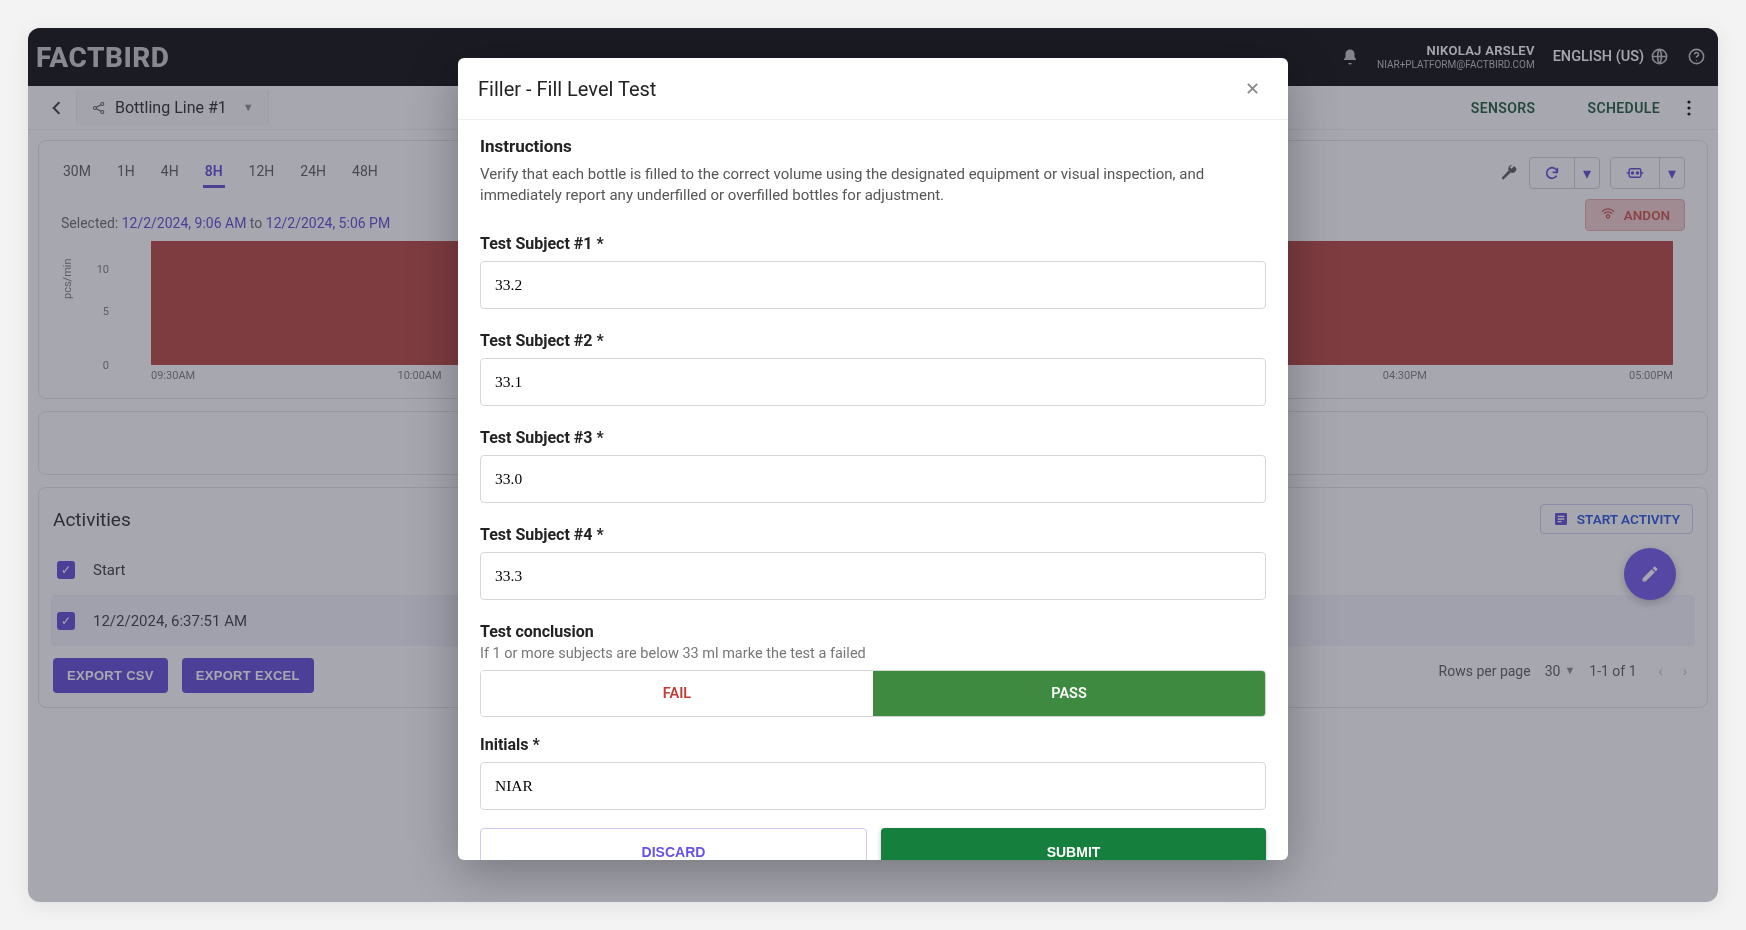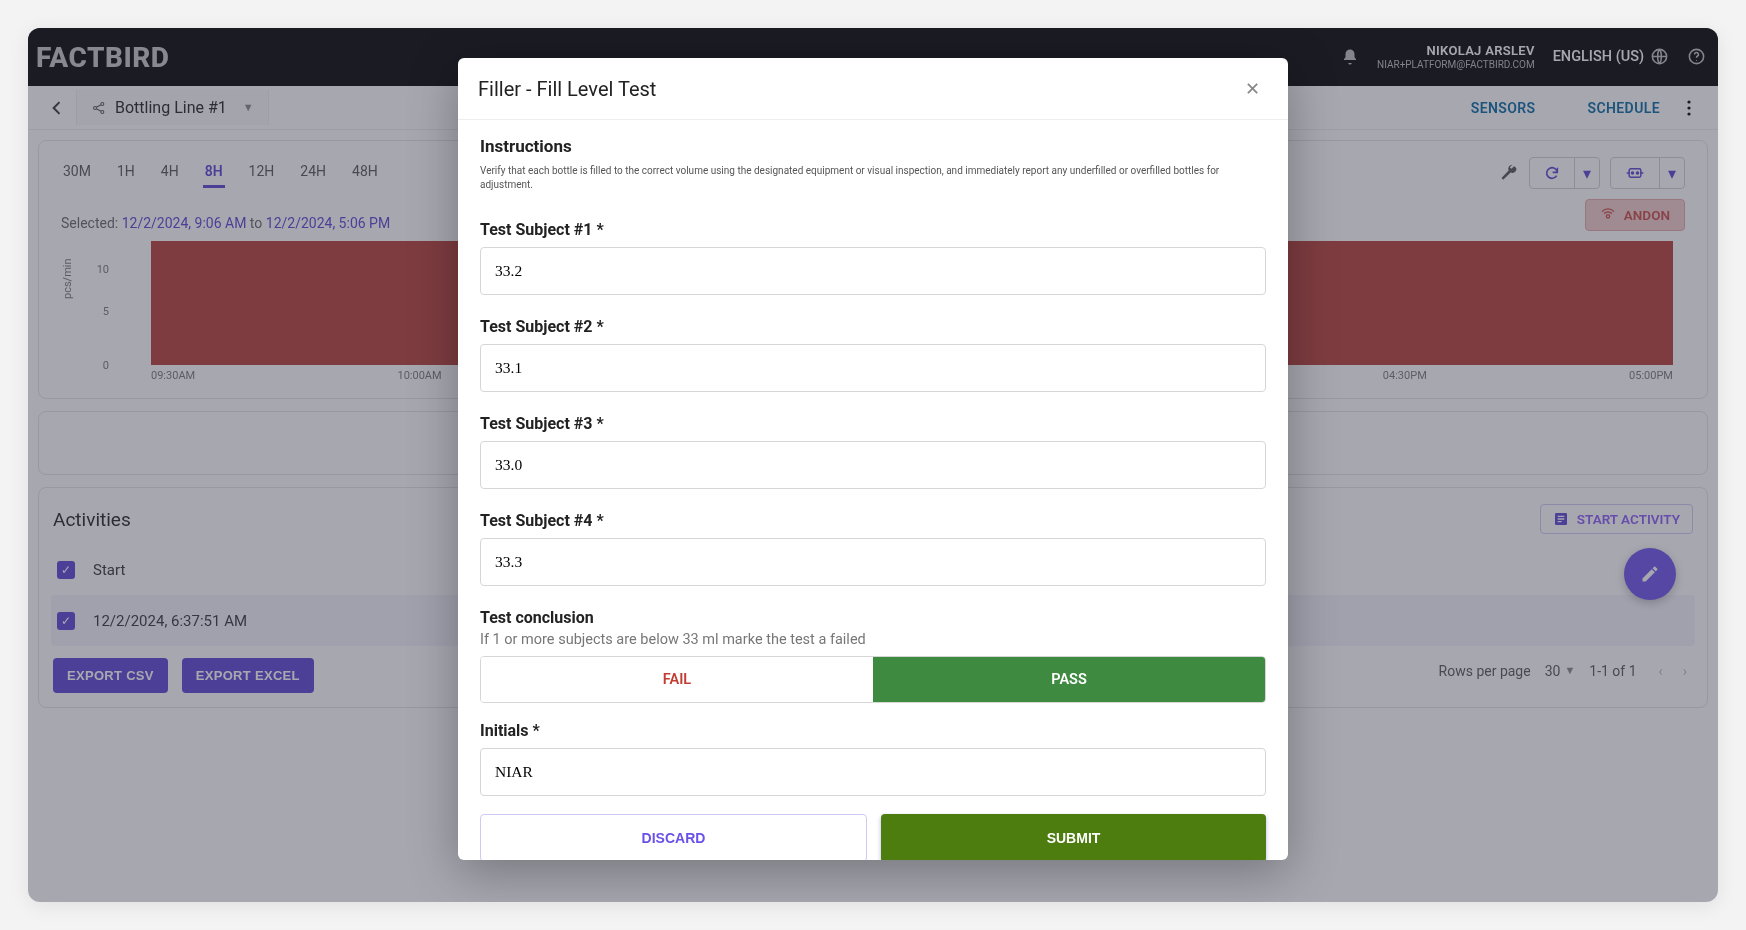"SENSORS" .tab-item { color: #0369a1 -> #14532d }
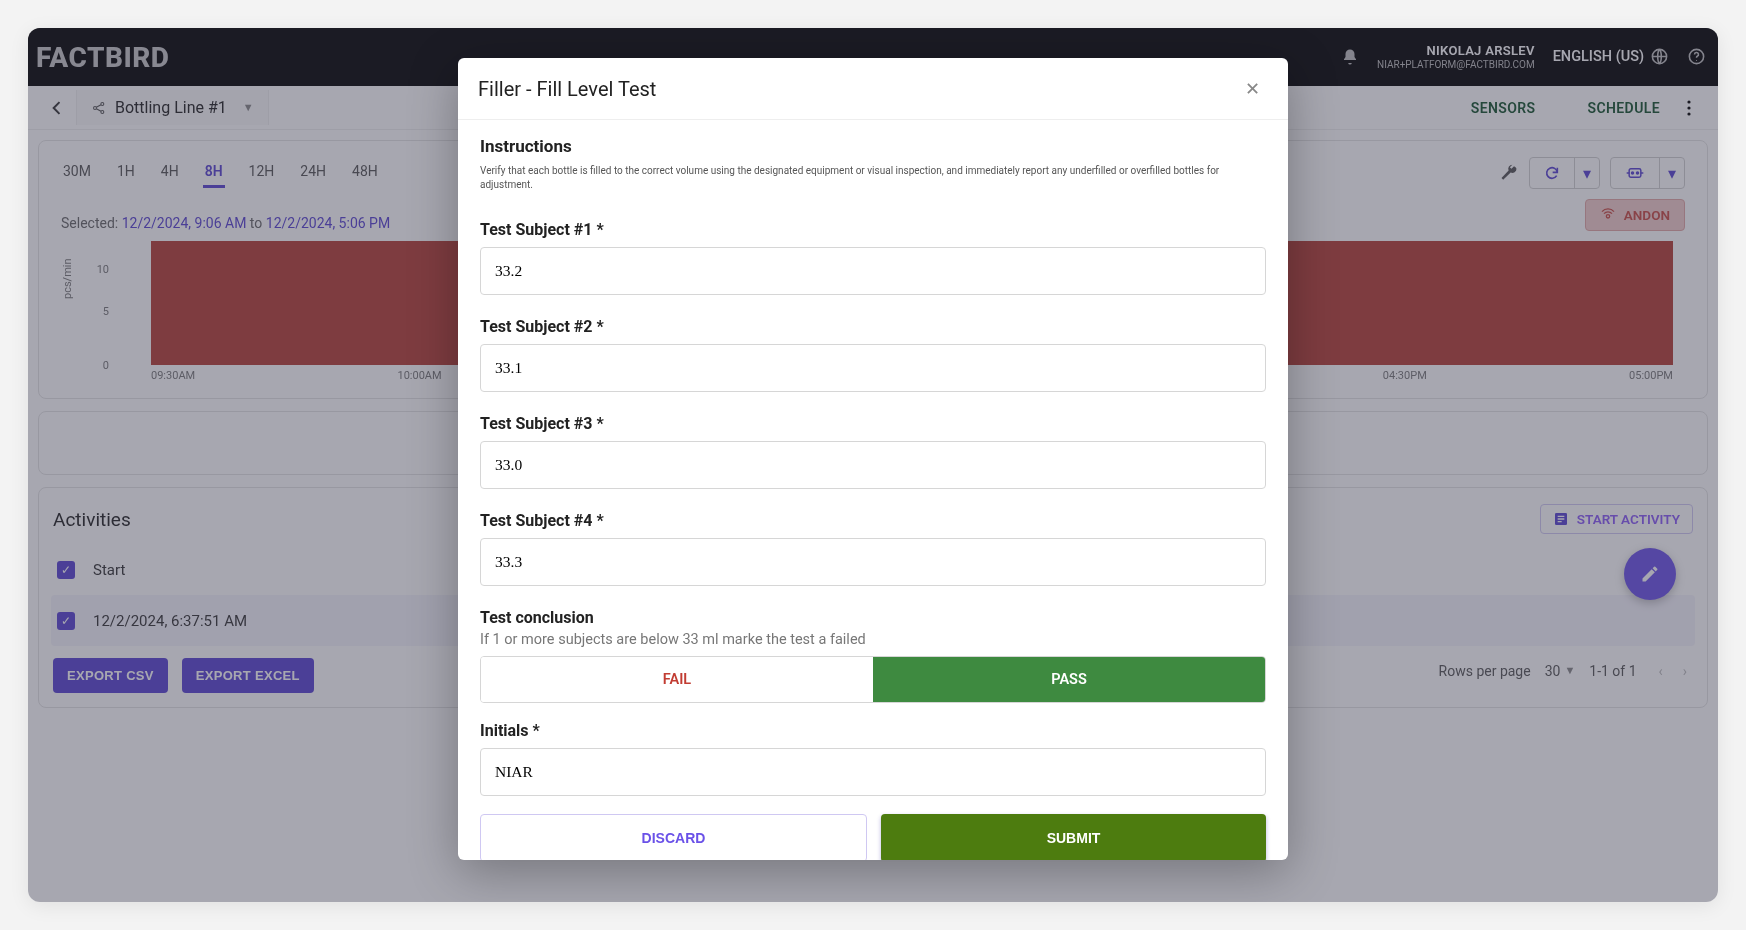"Verify that each bottle is" .instr-p { font-size: 10px -> 15px }
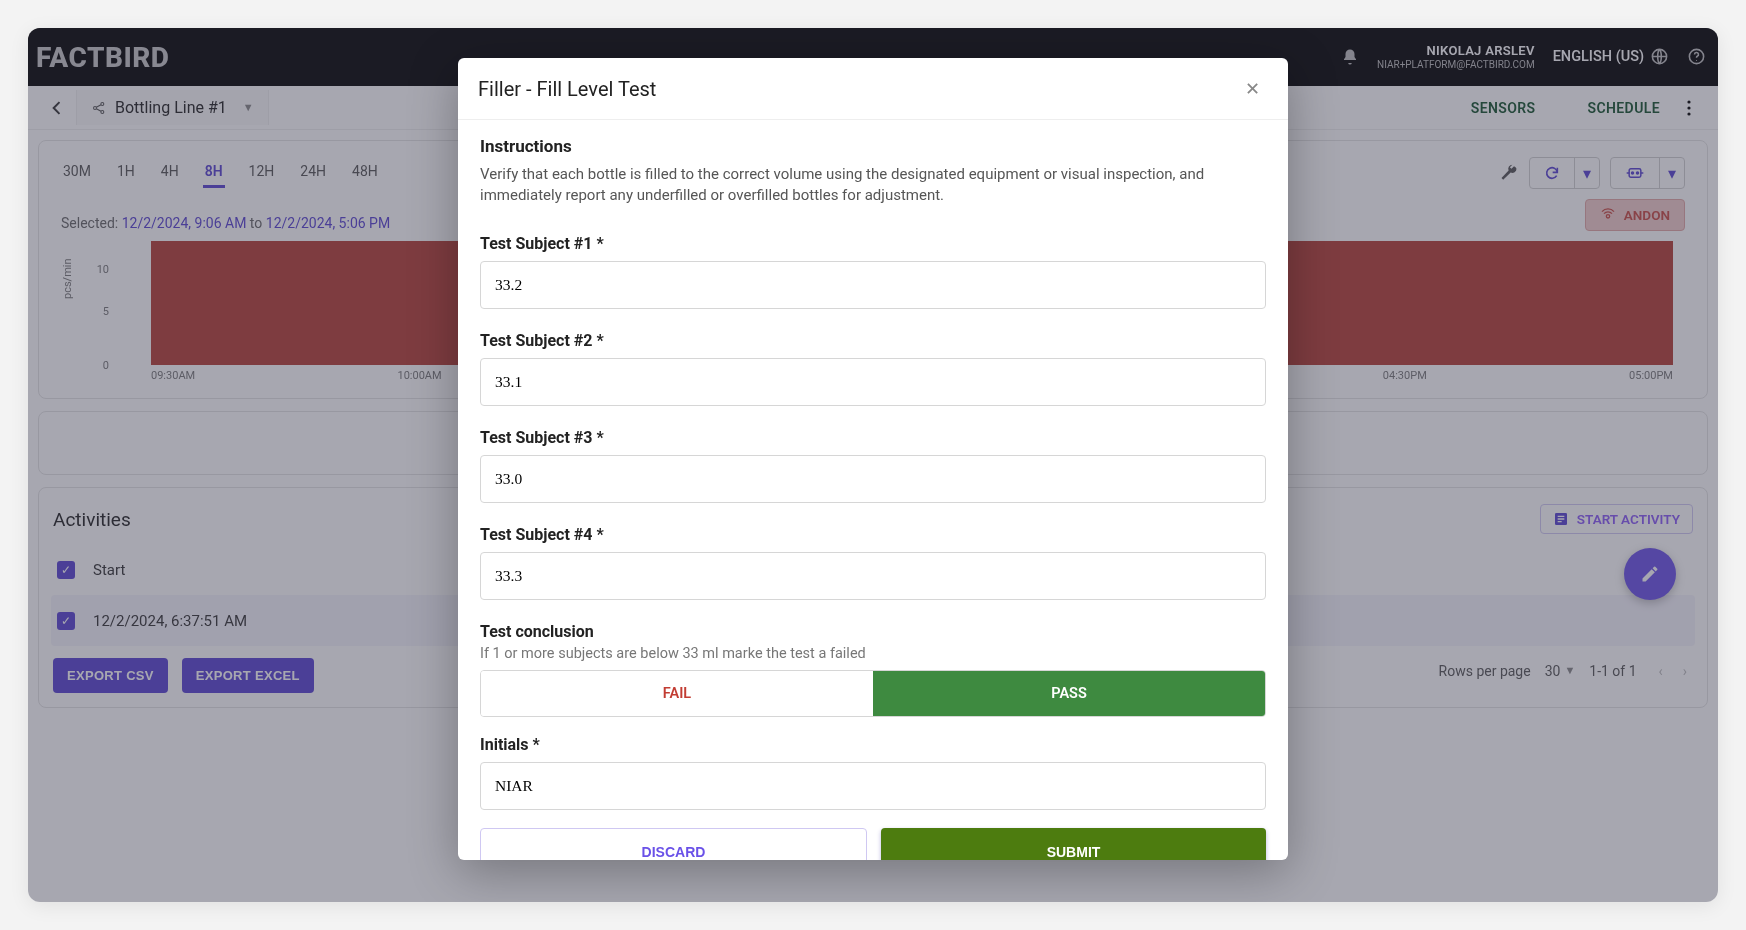"START ACTIVITY" .start-act-btn { color: #8b5cf6 -> #1d4ed8 }
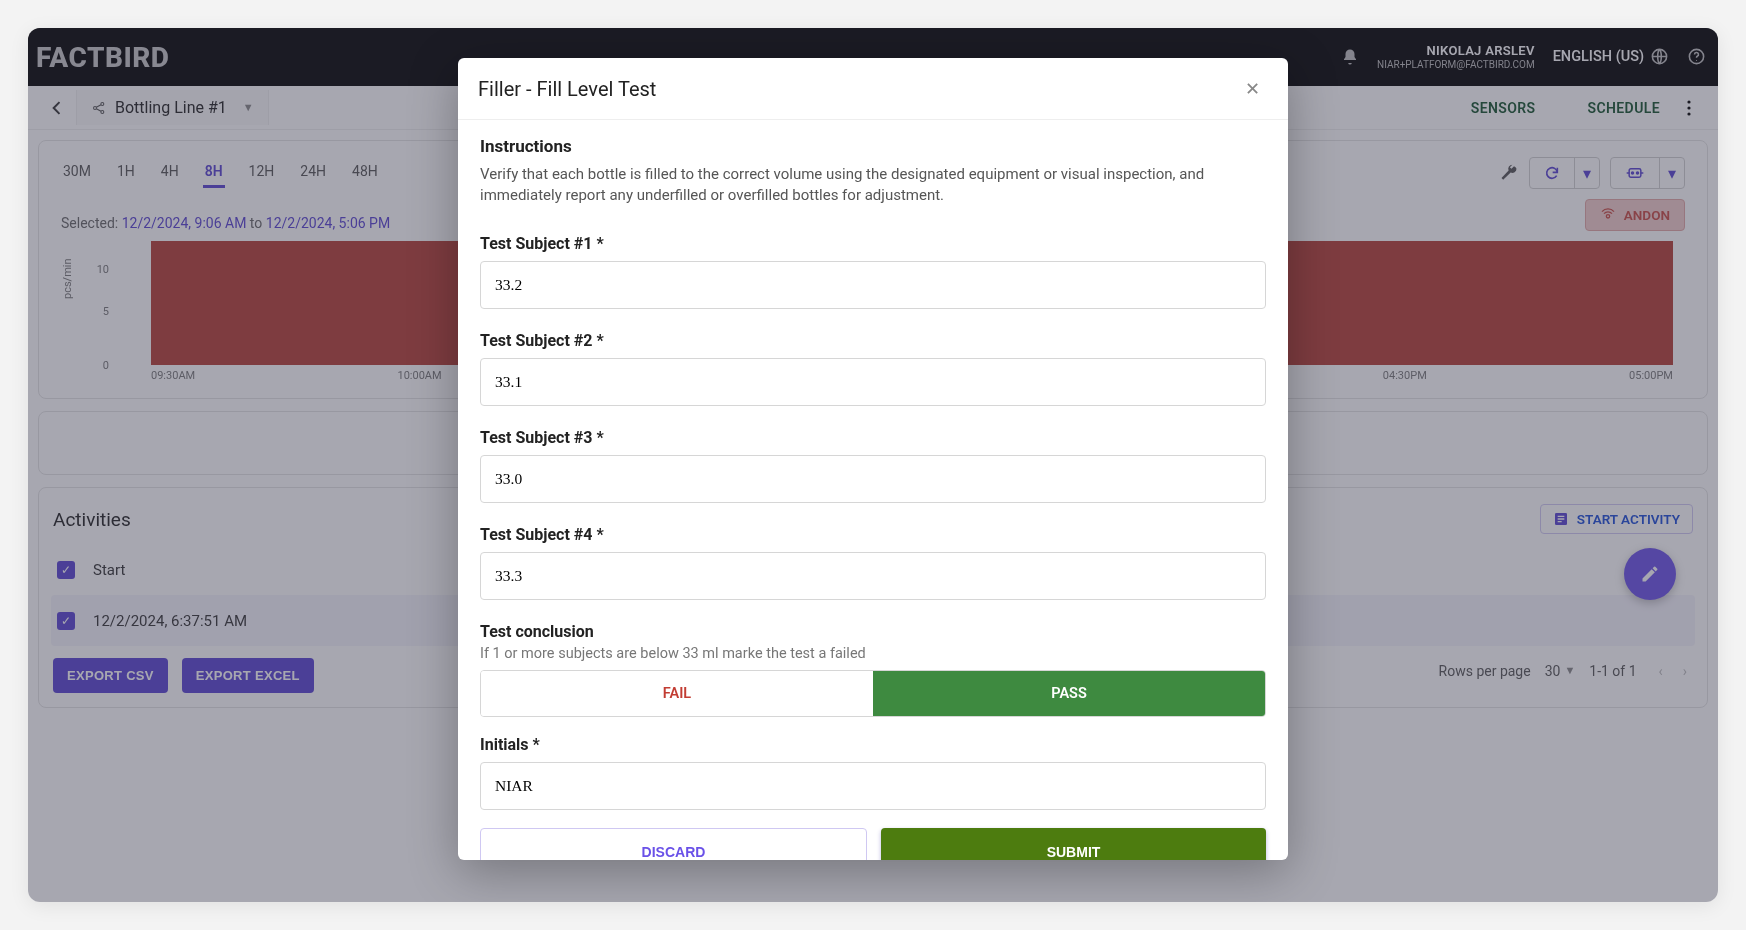"SUBMIT" .btn-submit { background: #4d7c0f -> #15803d }
